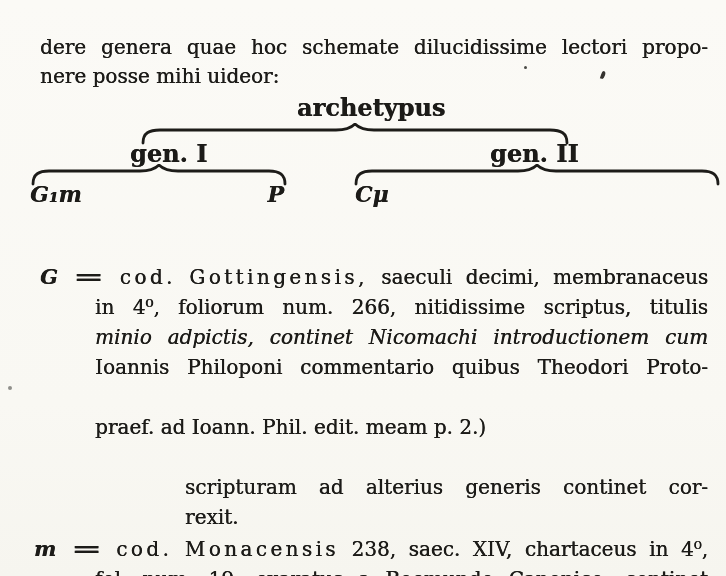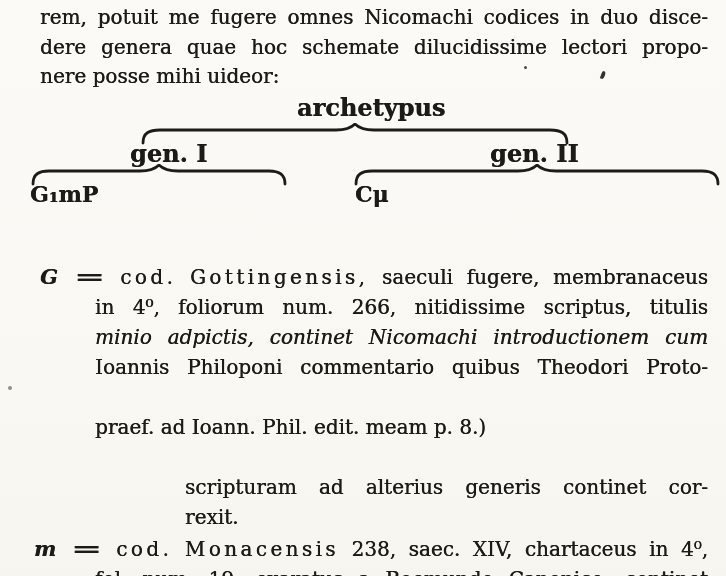"rem, potuit me fugere omnes" div.line { html: <div>rem, potuit me fugere omnes Nicomachi codices in duo disce-</div> -> none }
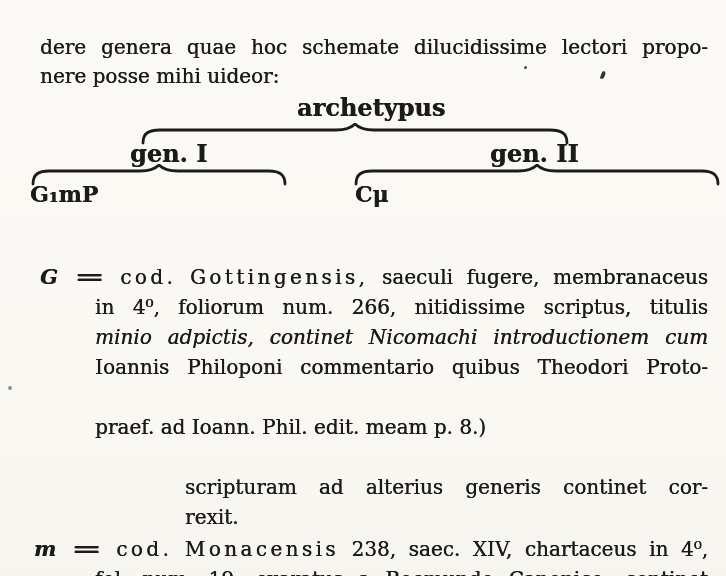"G₁m" .sigrow { font-style: none -> italic; justify-content: flex-start -> space-between }
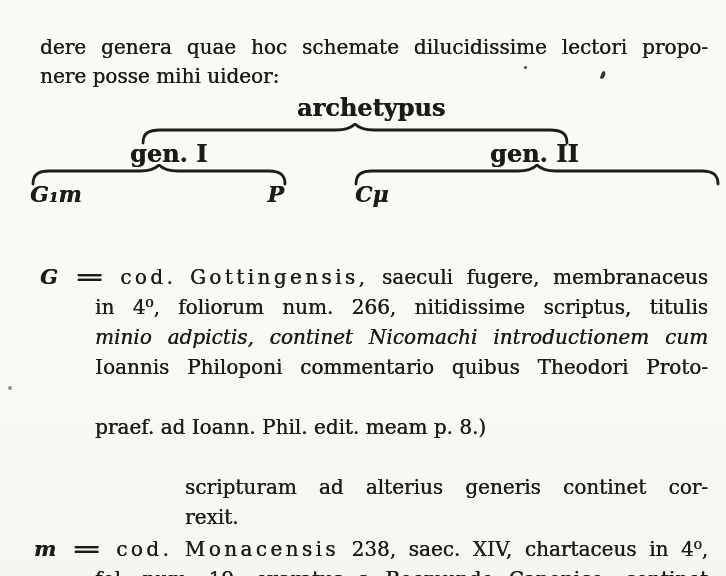"saeculi fugere, membranaceus" span { text: fugere -> decimi }
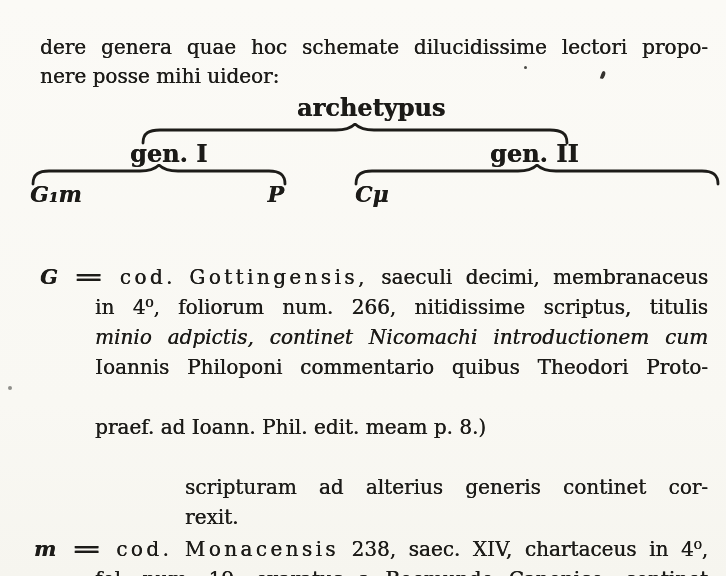"praef. ad Ioann. Phil. edit." div.line { text: 8 -> 2 }
